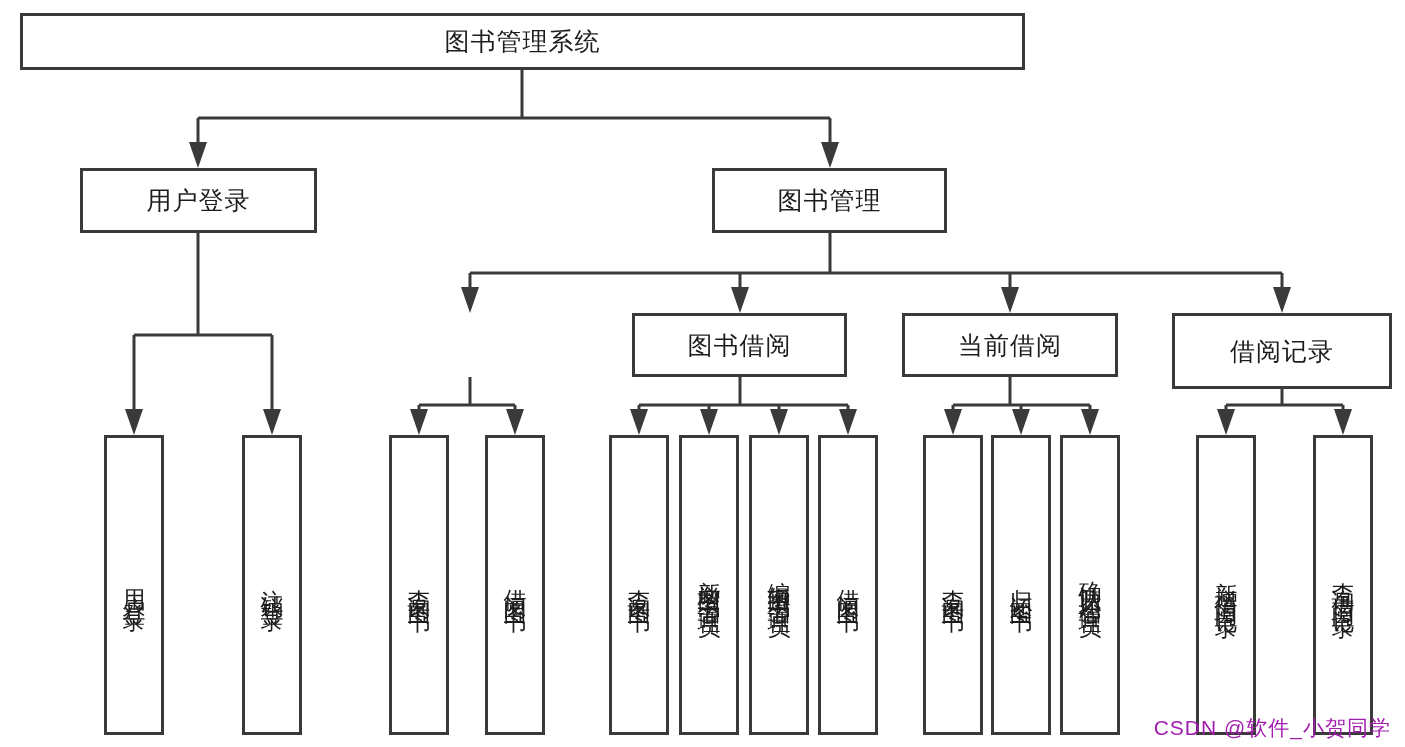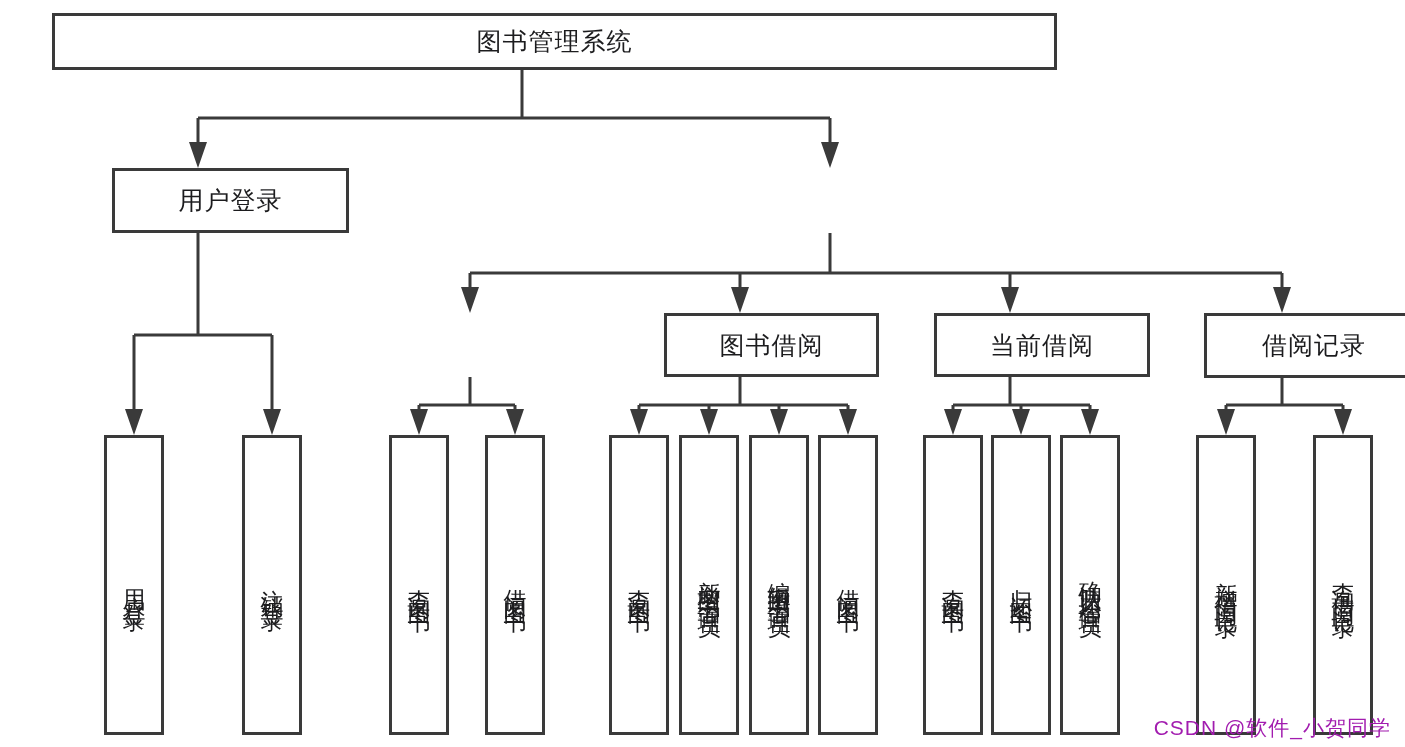"图书管理系统" .hbox { margin-left: 32px -> none }
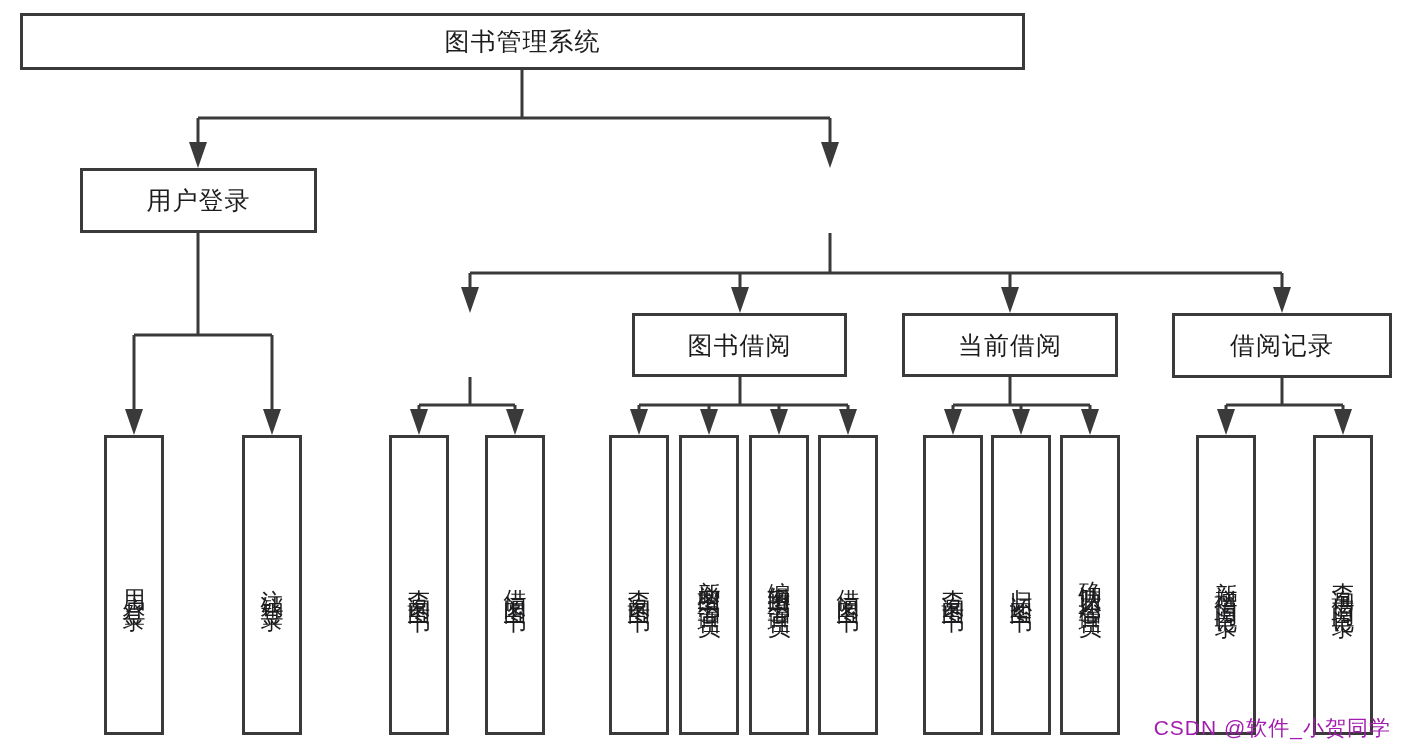"图书管理" div.hbox { html: none -> <div> <span>图书管理</span> </div> }
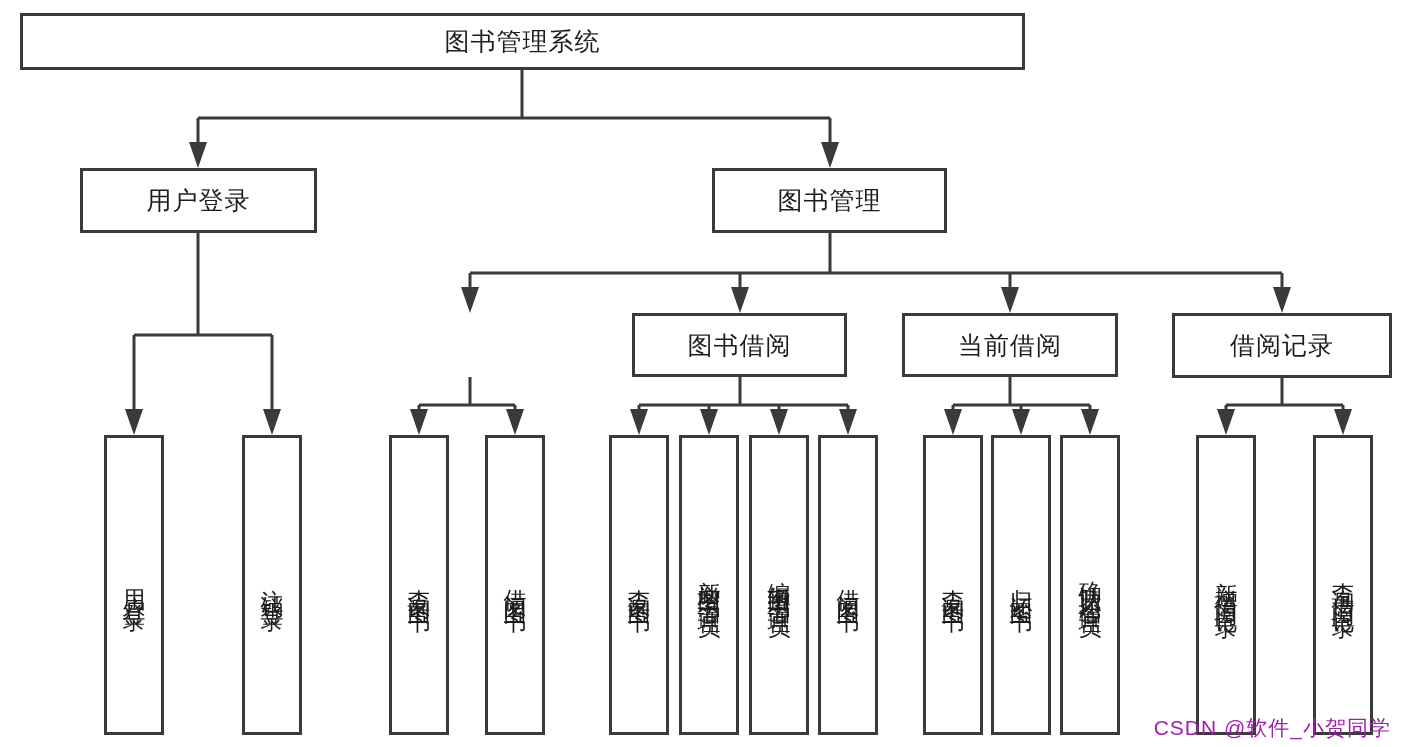"借阅记录" div.hbox { height: 65px -> 76px }
